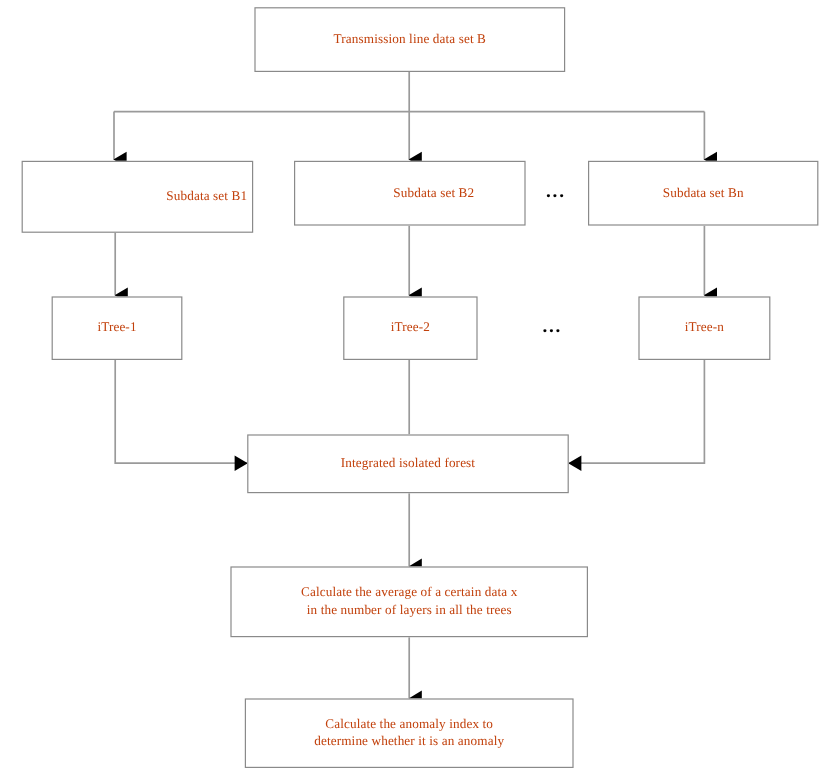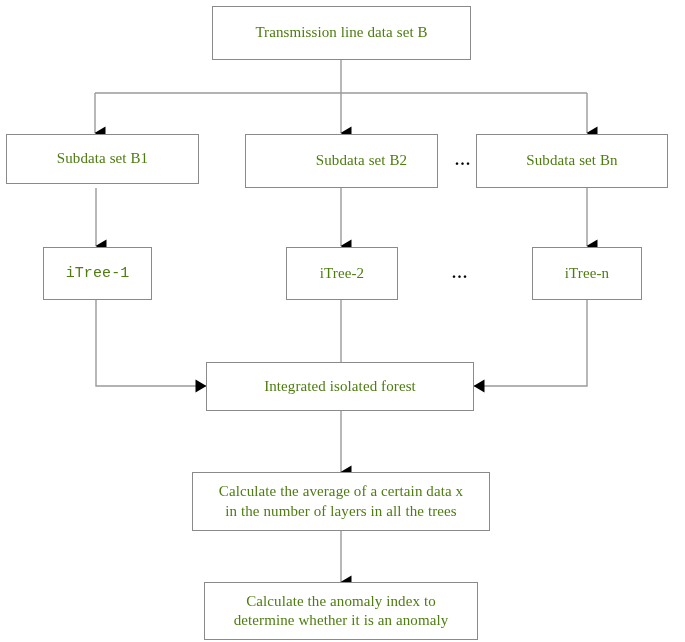"Transmission line data set B" .node { color: #4d7c0f -> #c2410c; font-size: 15px -> 11px }
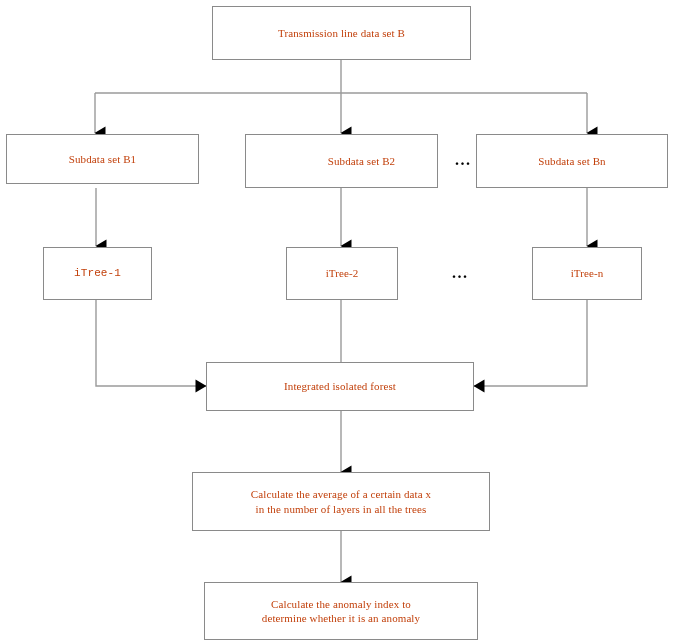"Subdata set B1" div.node { height: 50px -> 60px; left: 6px -> 18px; text-align: none -> right }
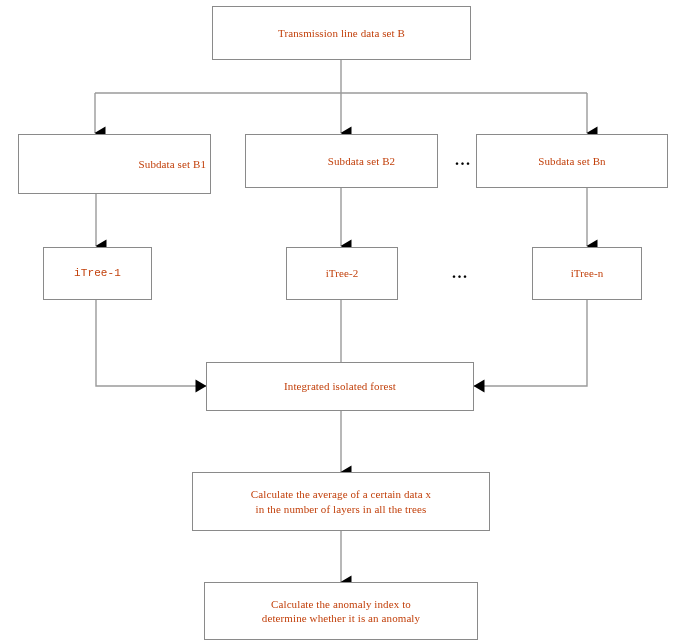"Subdata set Bn" div.node { left: 476px -> 490px }
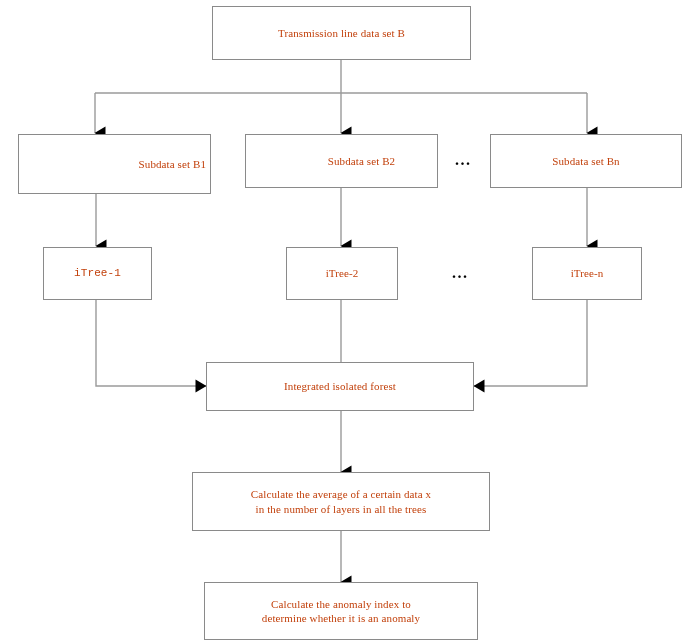"iTree-1" div.node { font-family: Liberation Mono, monospace -> none }
